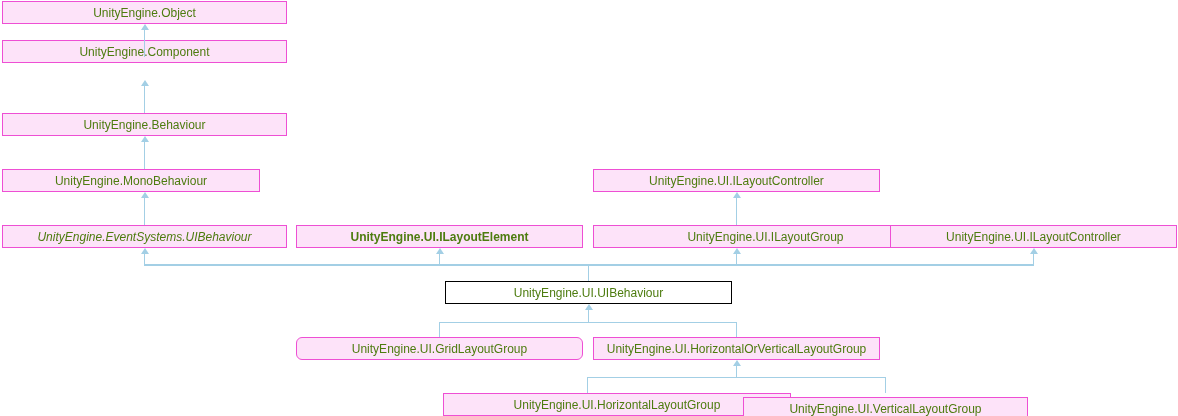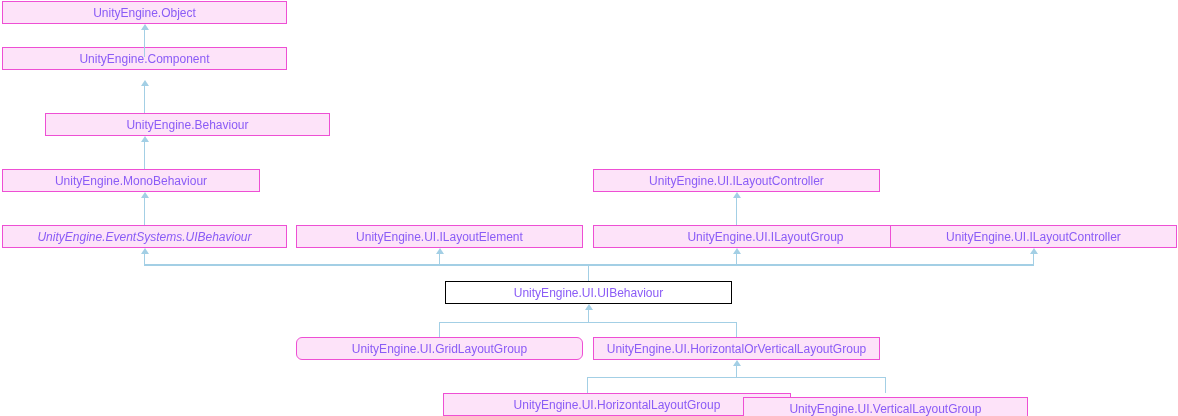"UnityEngine.Object" .node { color: #8b5cf6 -> #4d7c0f }
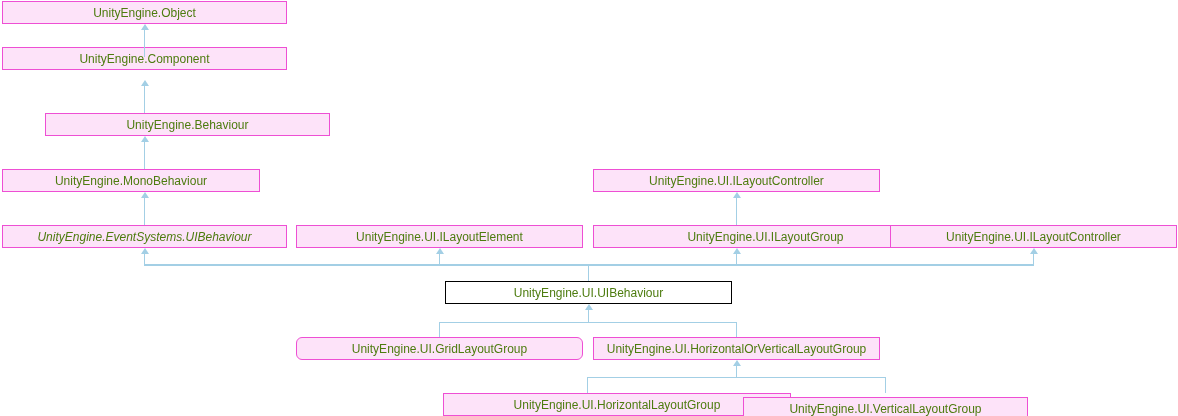"UnityEngine.Component" #n-component { top: 47px -> 40px }
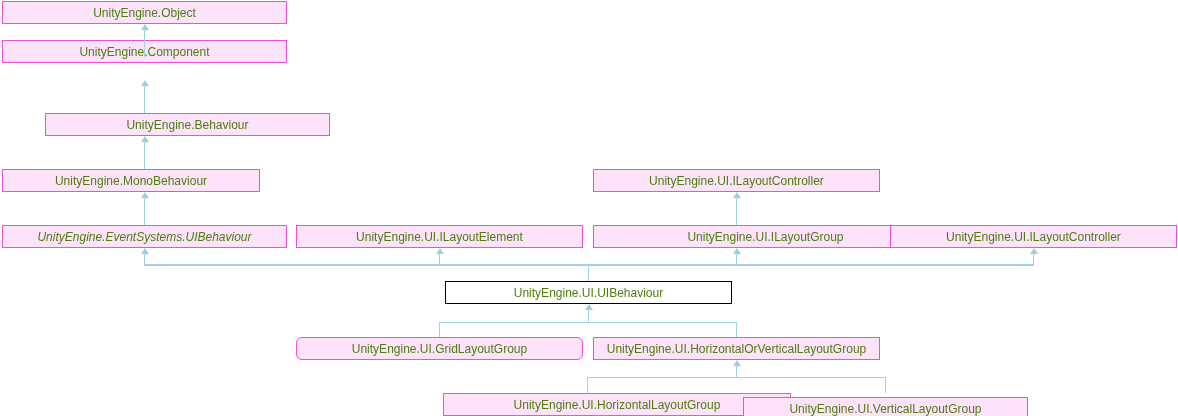"UnityEngine.Behaviour" #n-behaviour { margin-left: 43px -> none }
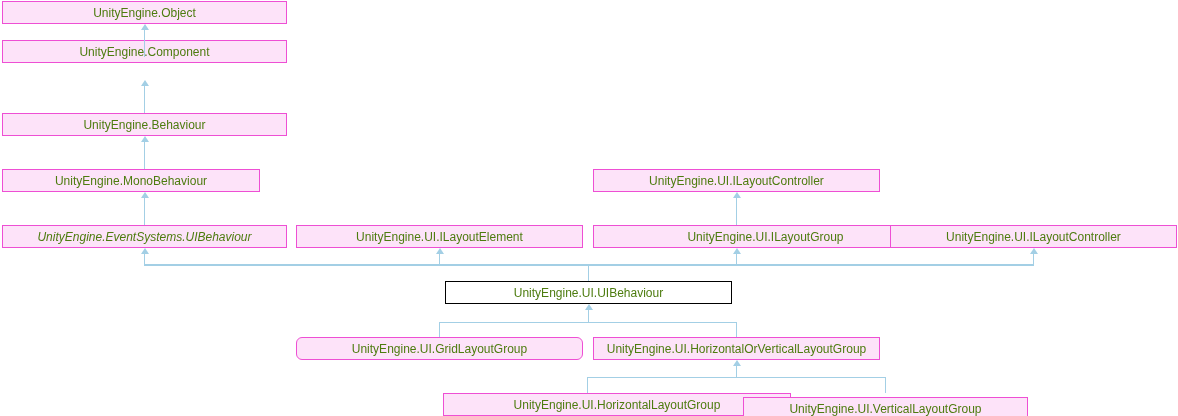"UnityEngine.UI.ILayoutElement" #n-ilayoutelement { font-weight: none -> bold }
